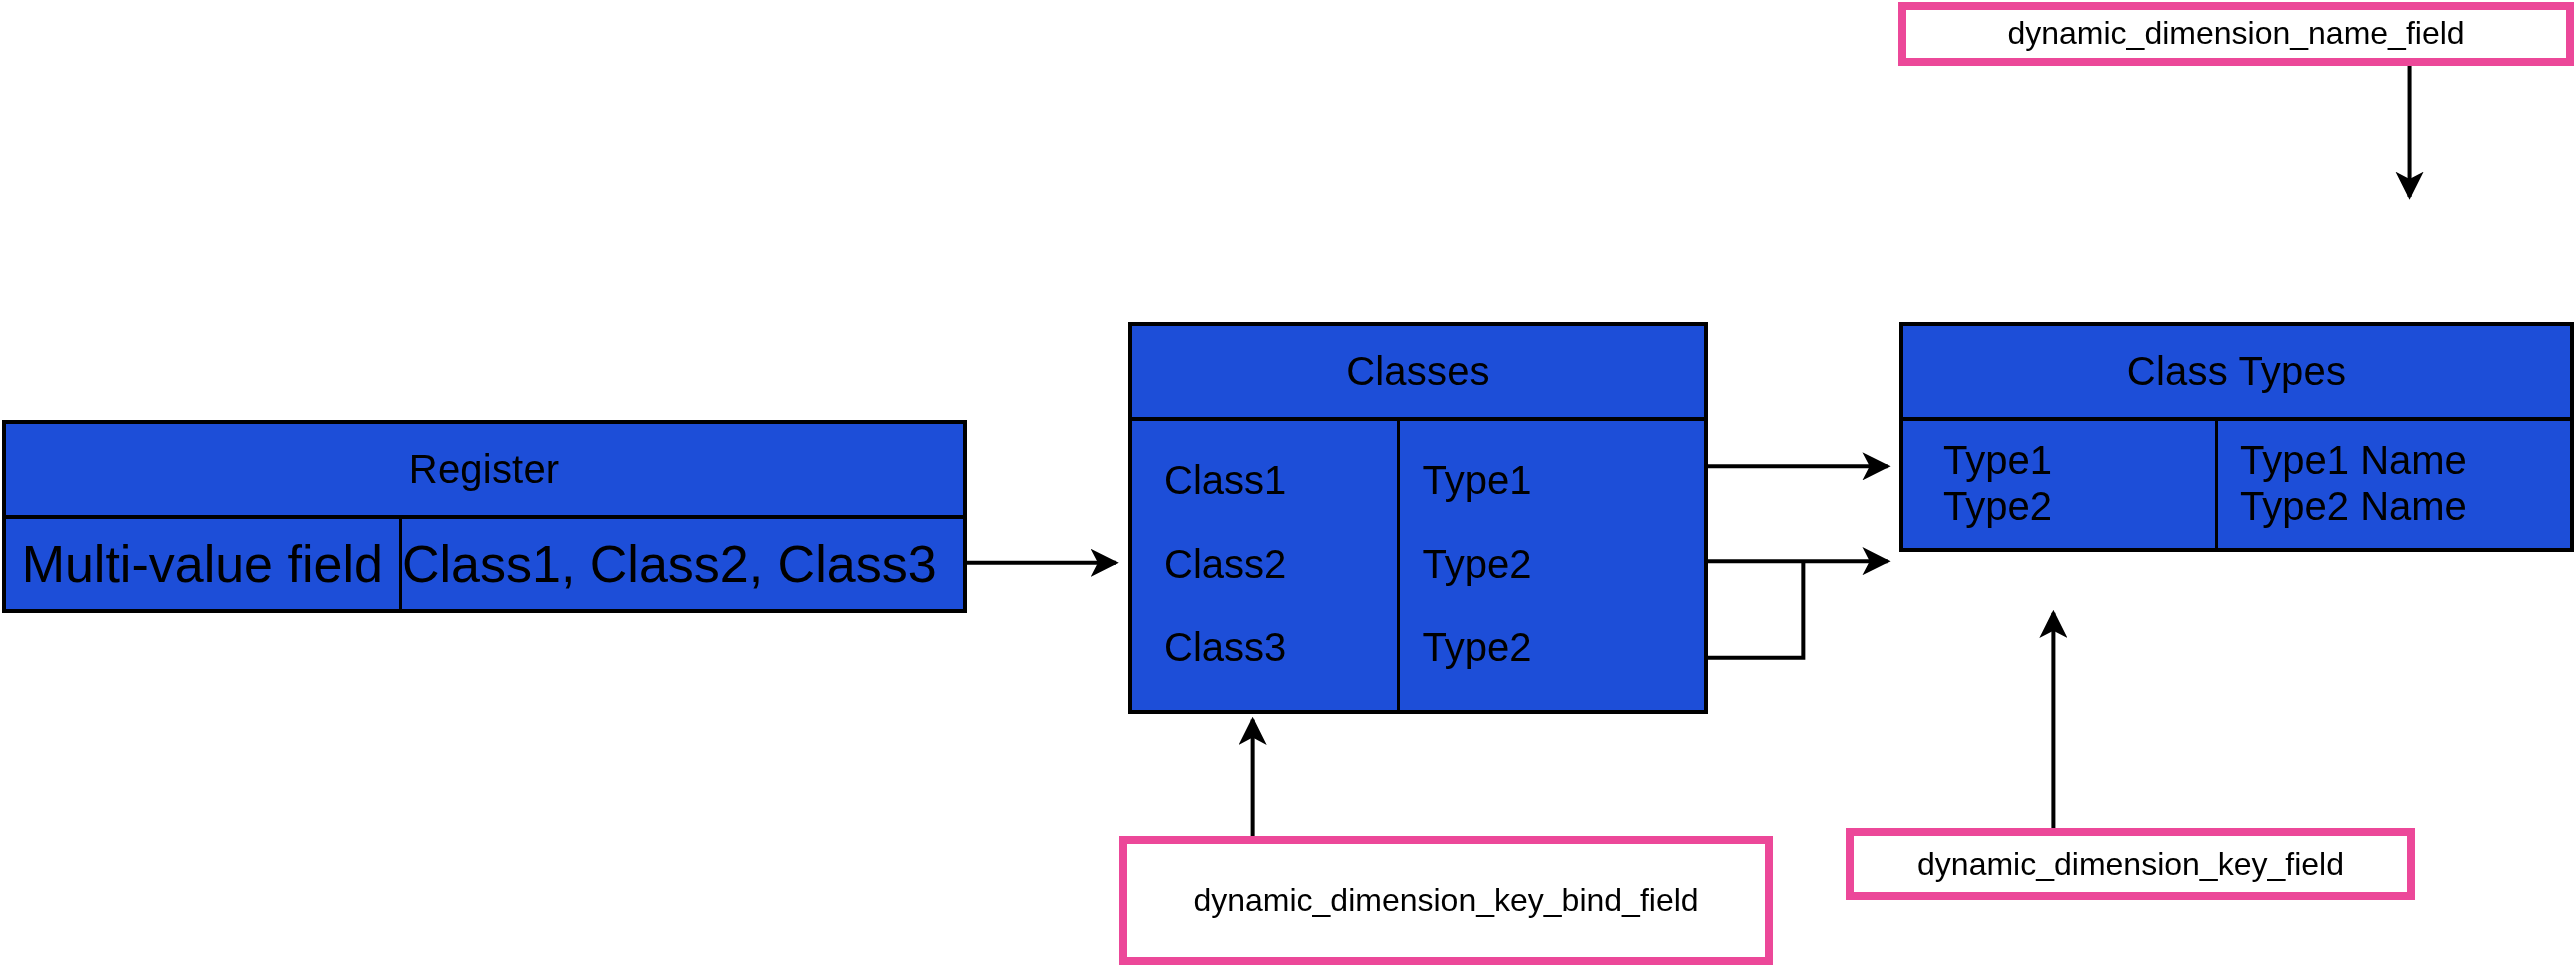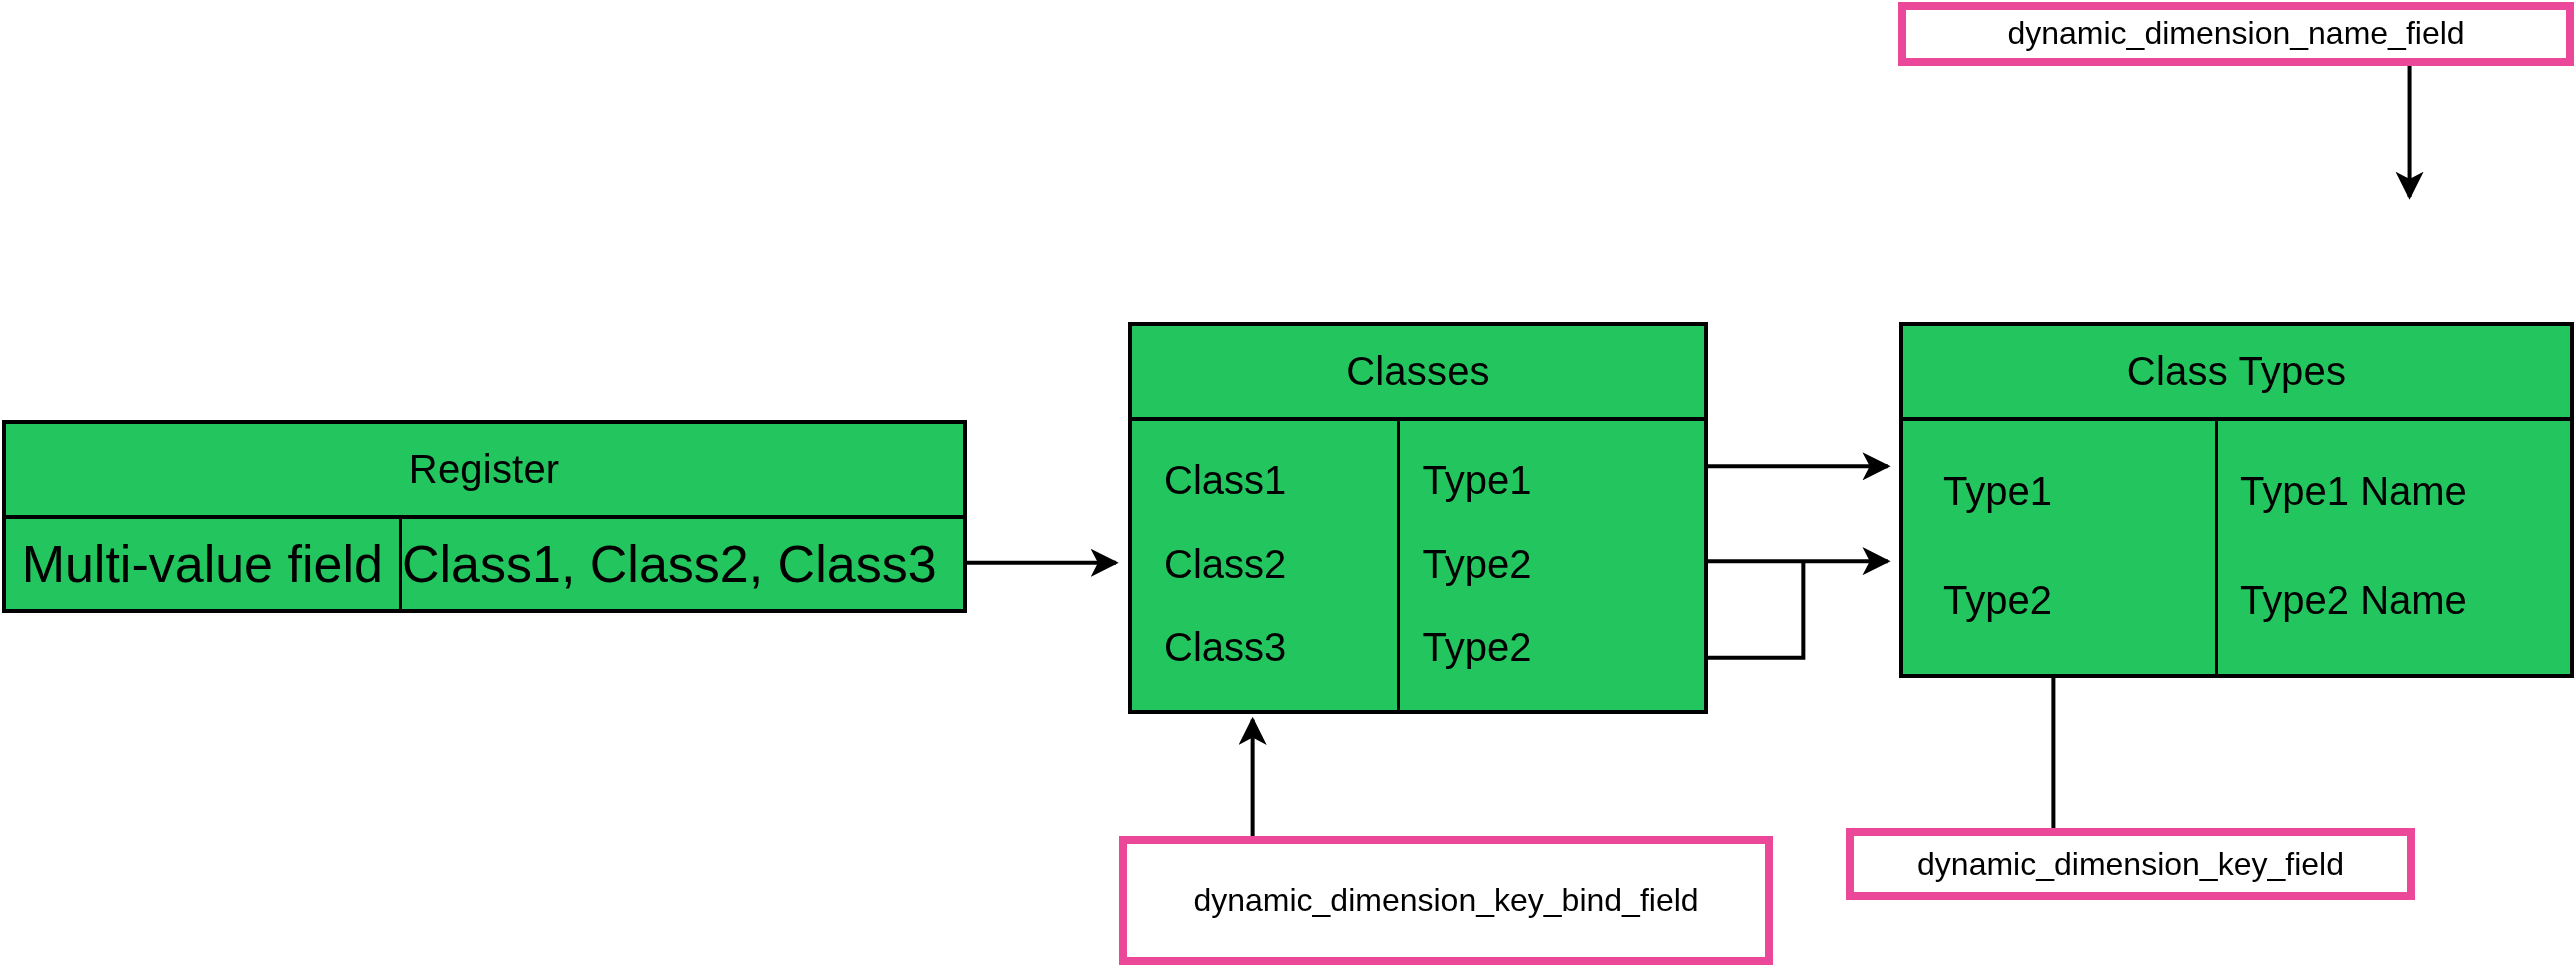"Classes" .entity { background: #22c55e -> #1d4ed8 }
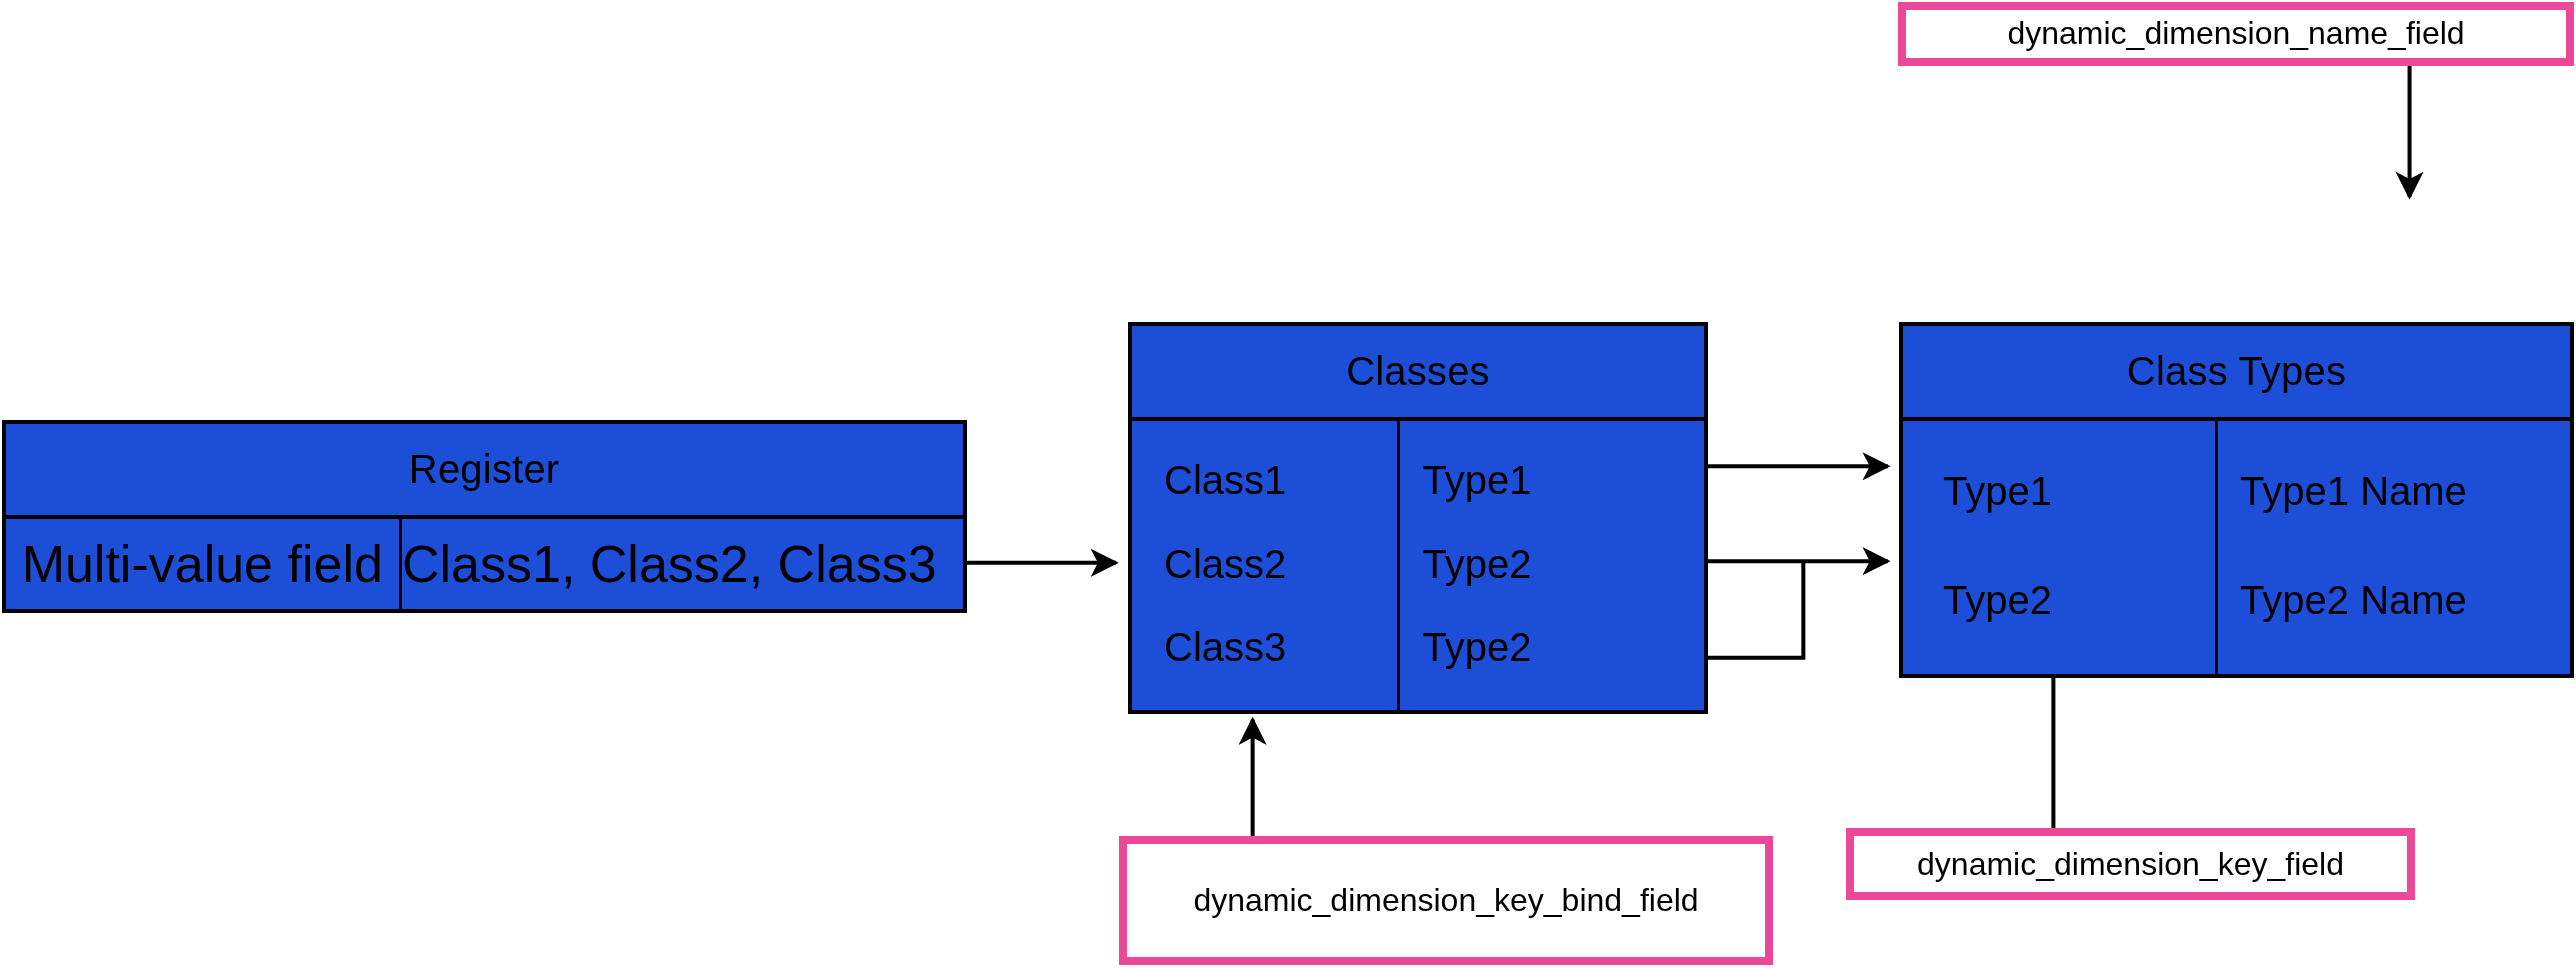"Class Types" #classtypes { height: 356px -> 230px }
